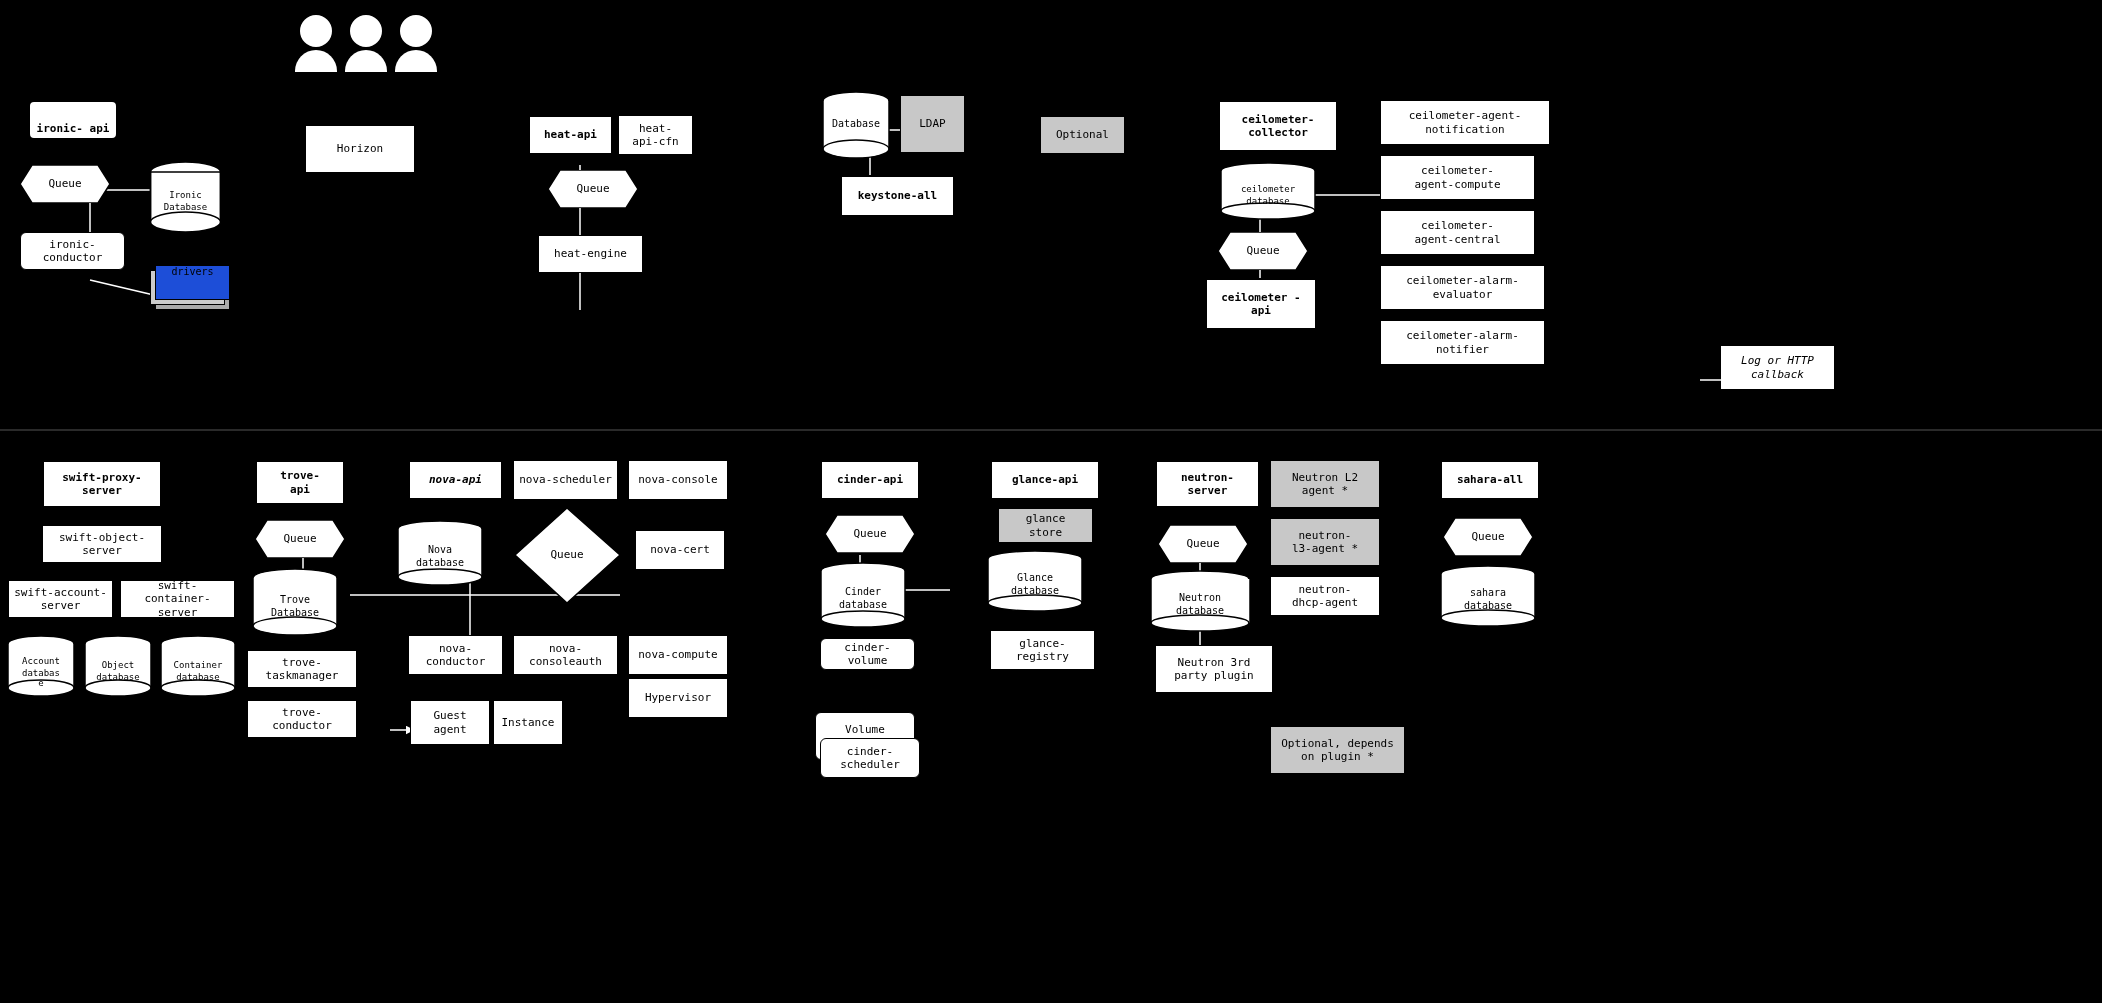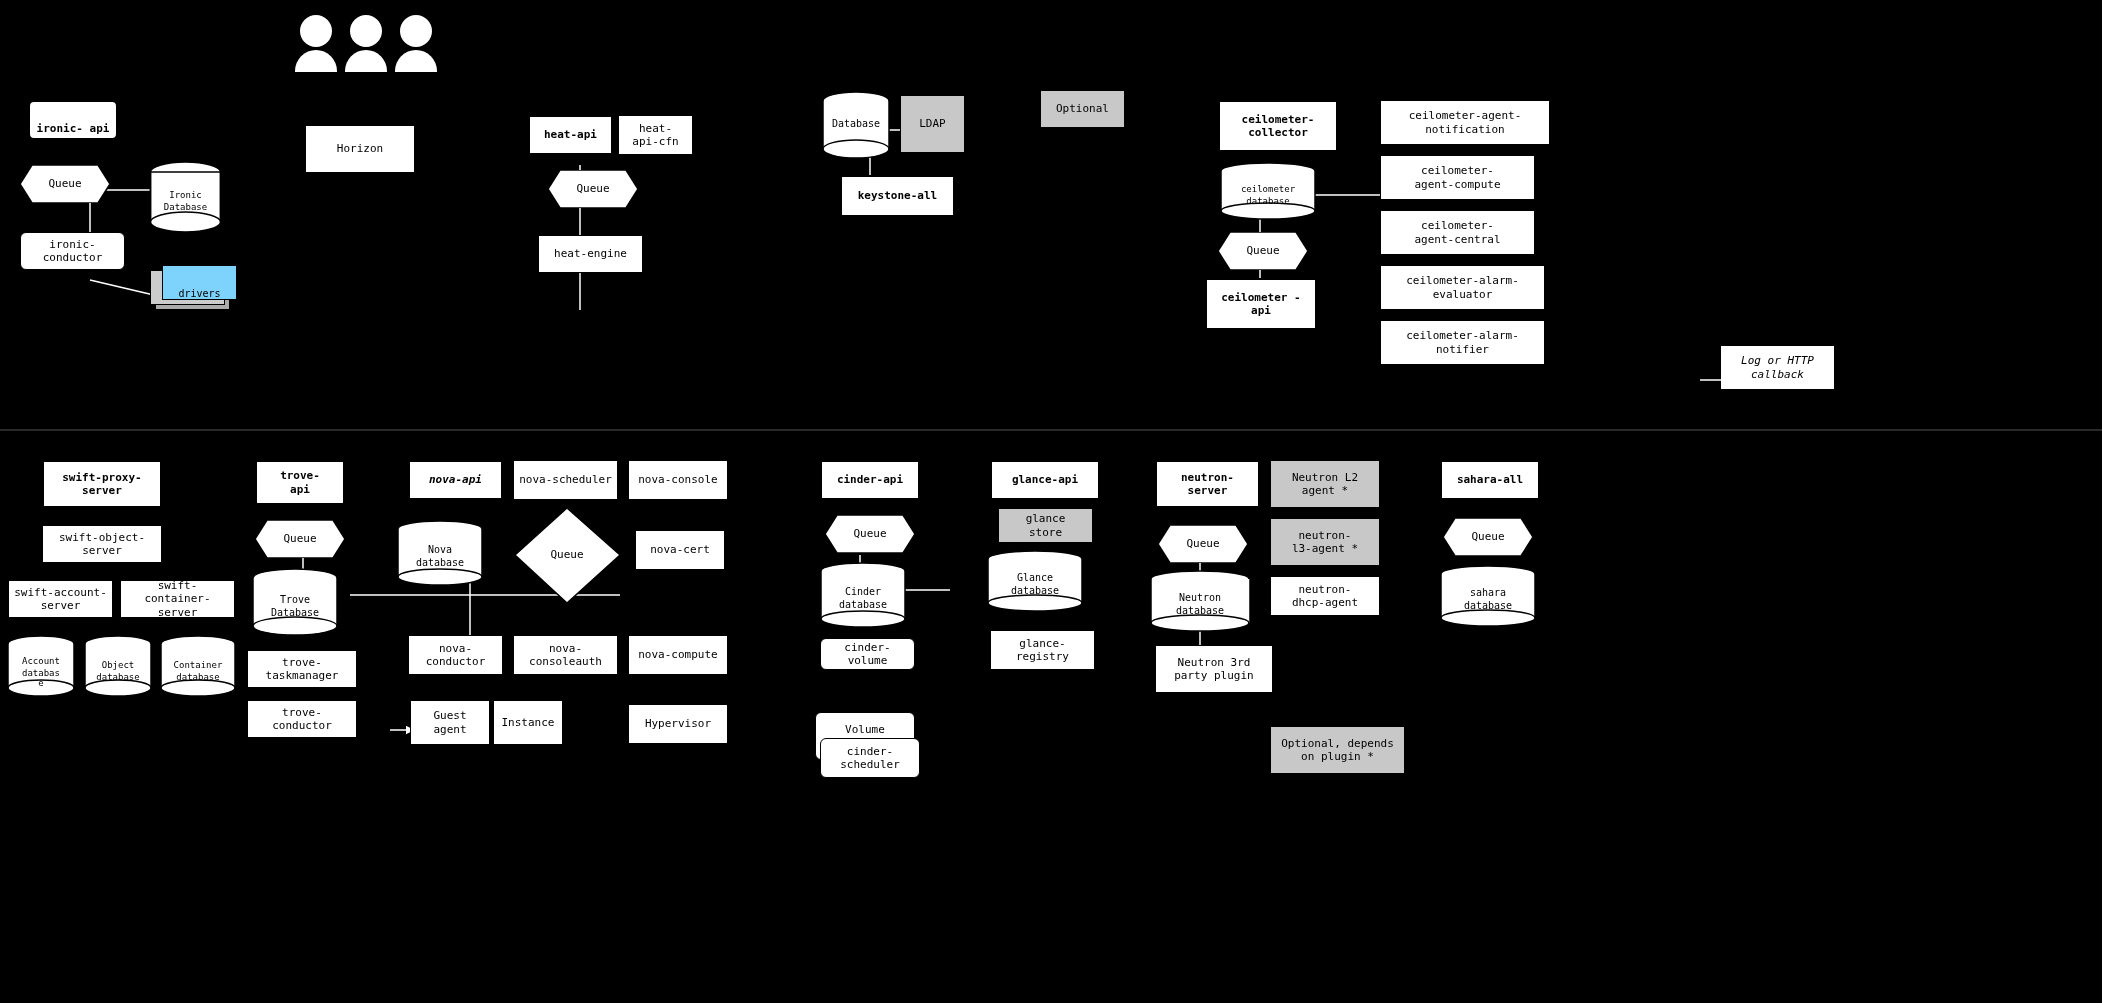"Optional" div.box { top: 90px -> 116px }
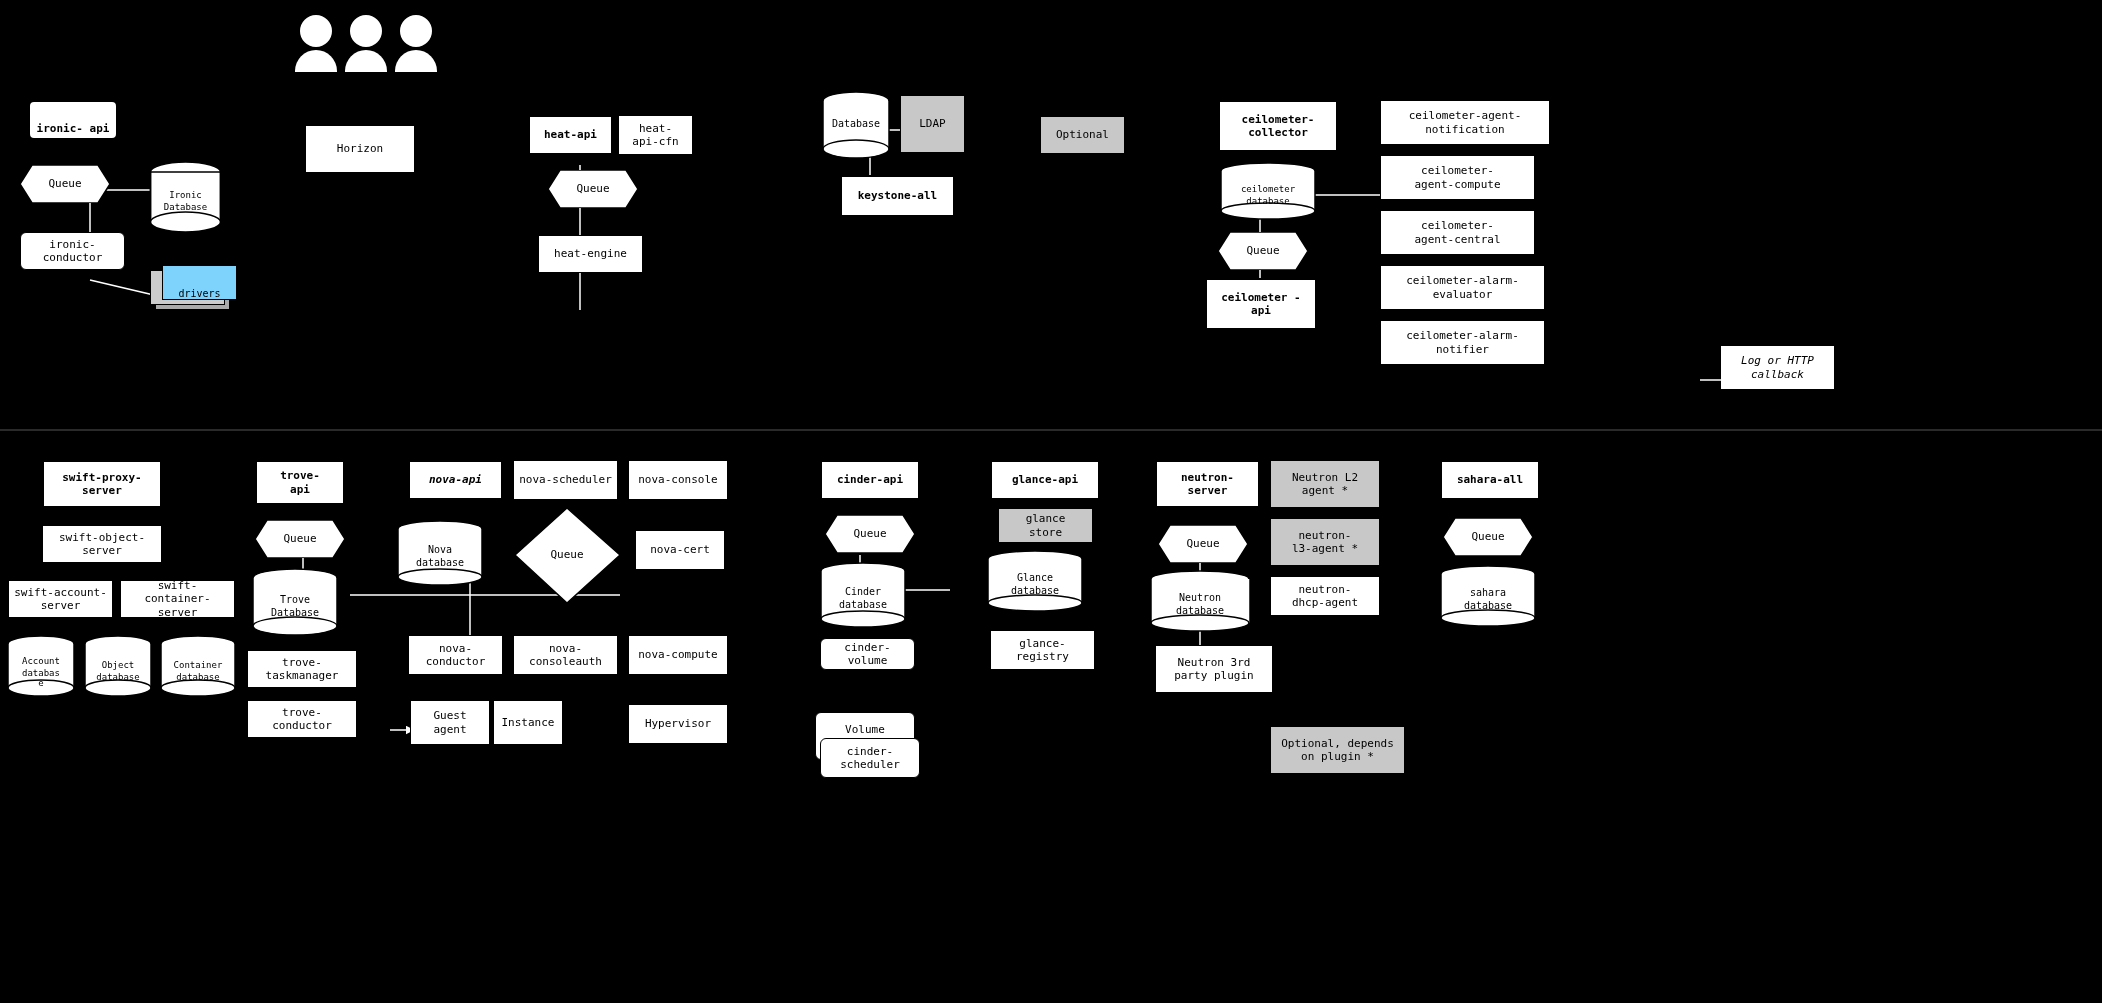"drivers" div { align-items: flex-end -> flex-start; background: #7dd3fc -> #1d4ed8; left: 17px -> 10px }
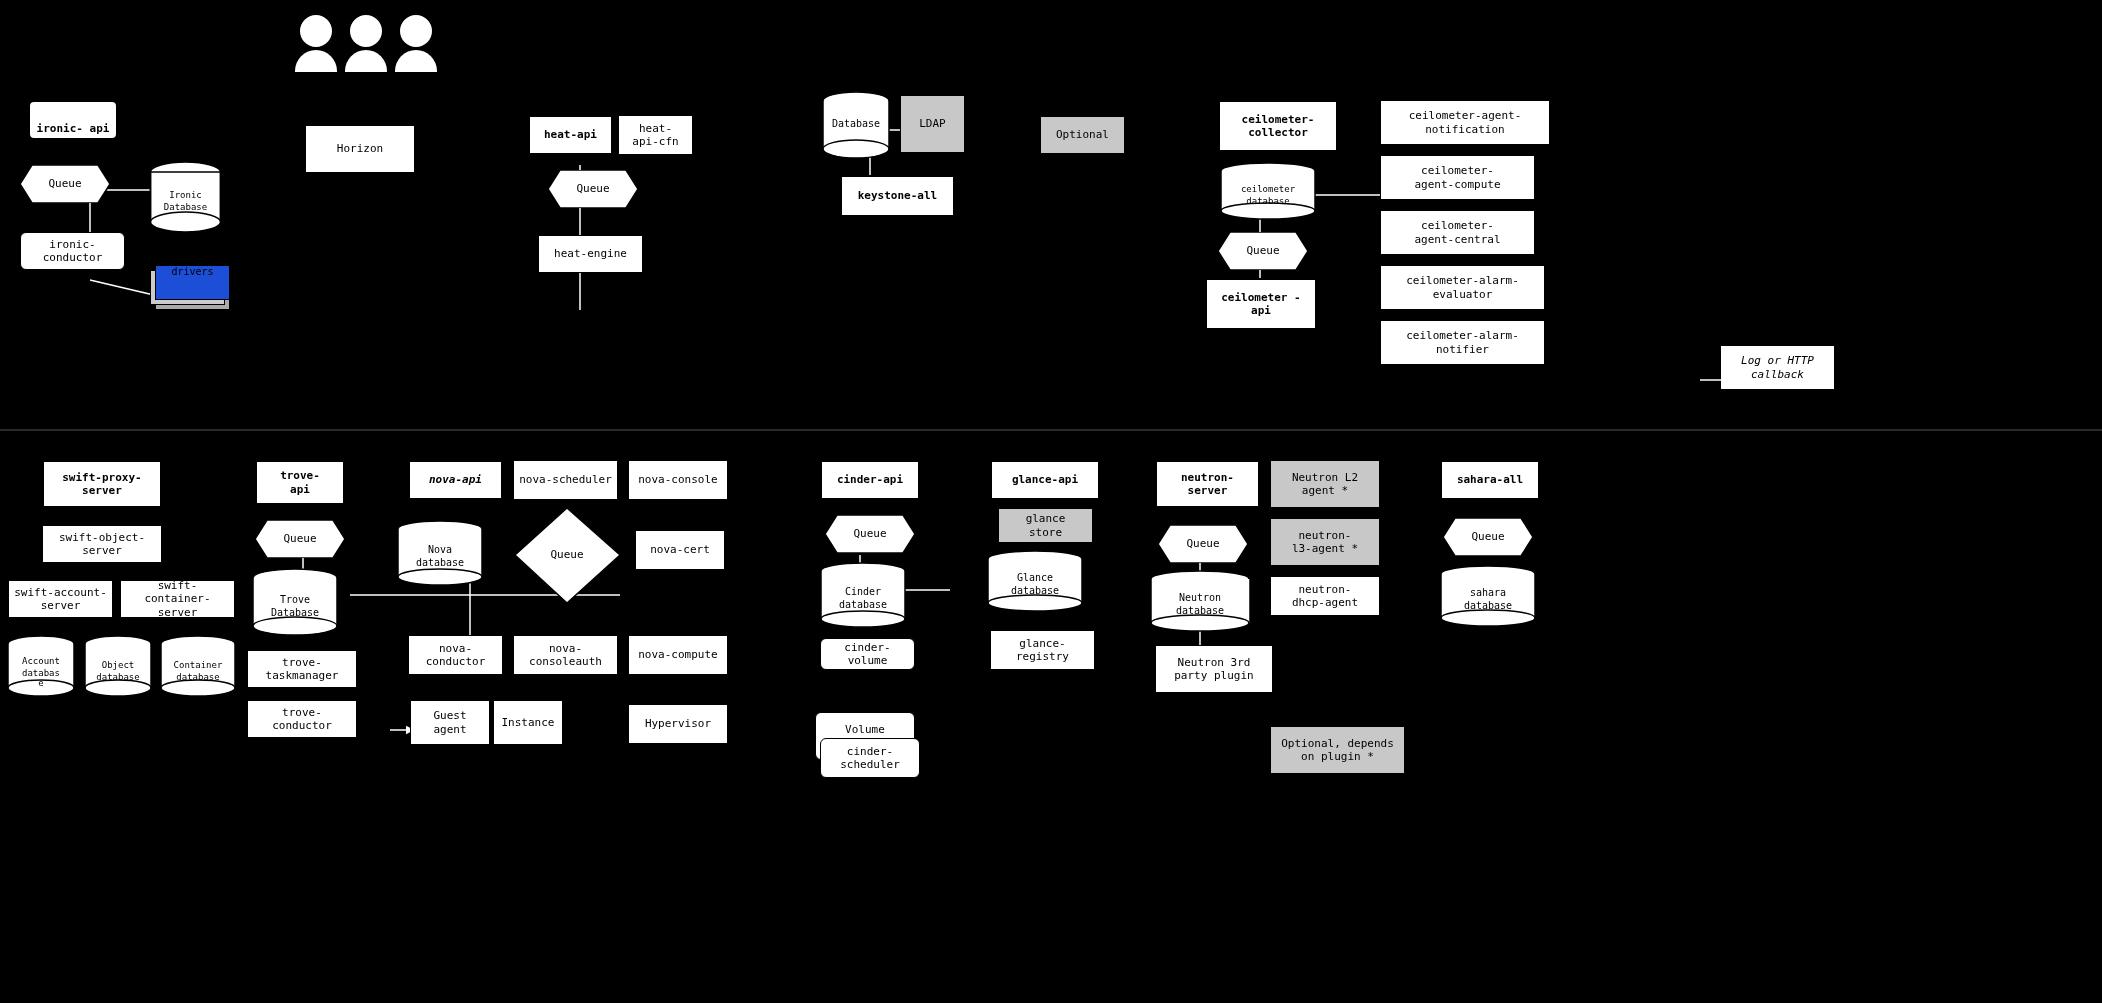"Hypervisor" div.box { top: 704px -> 678px }
